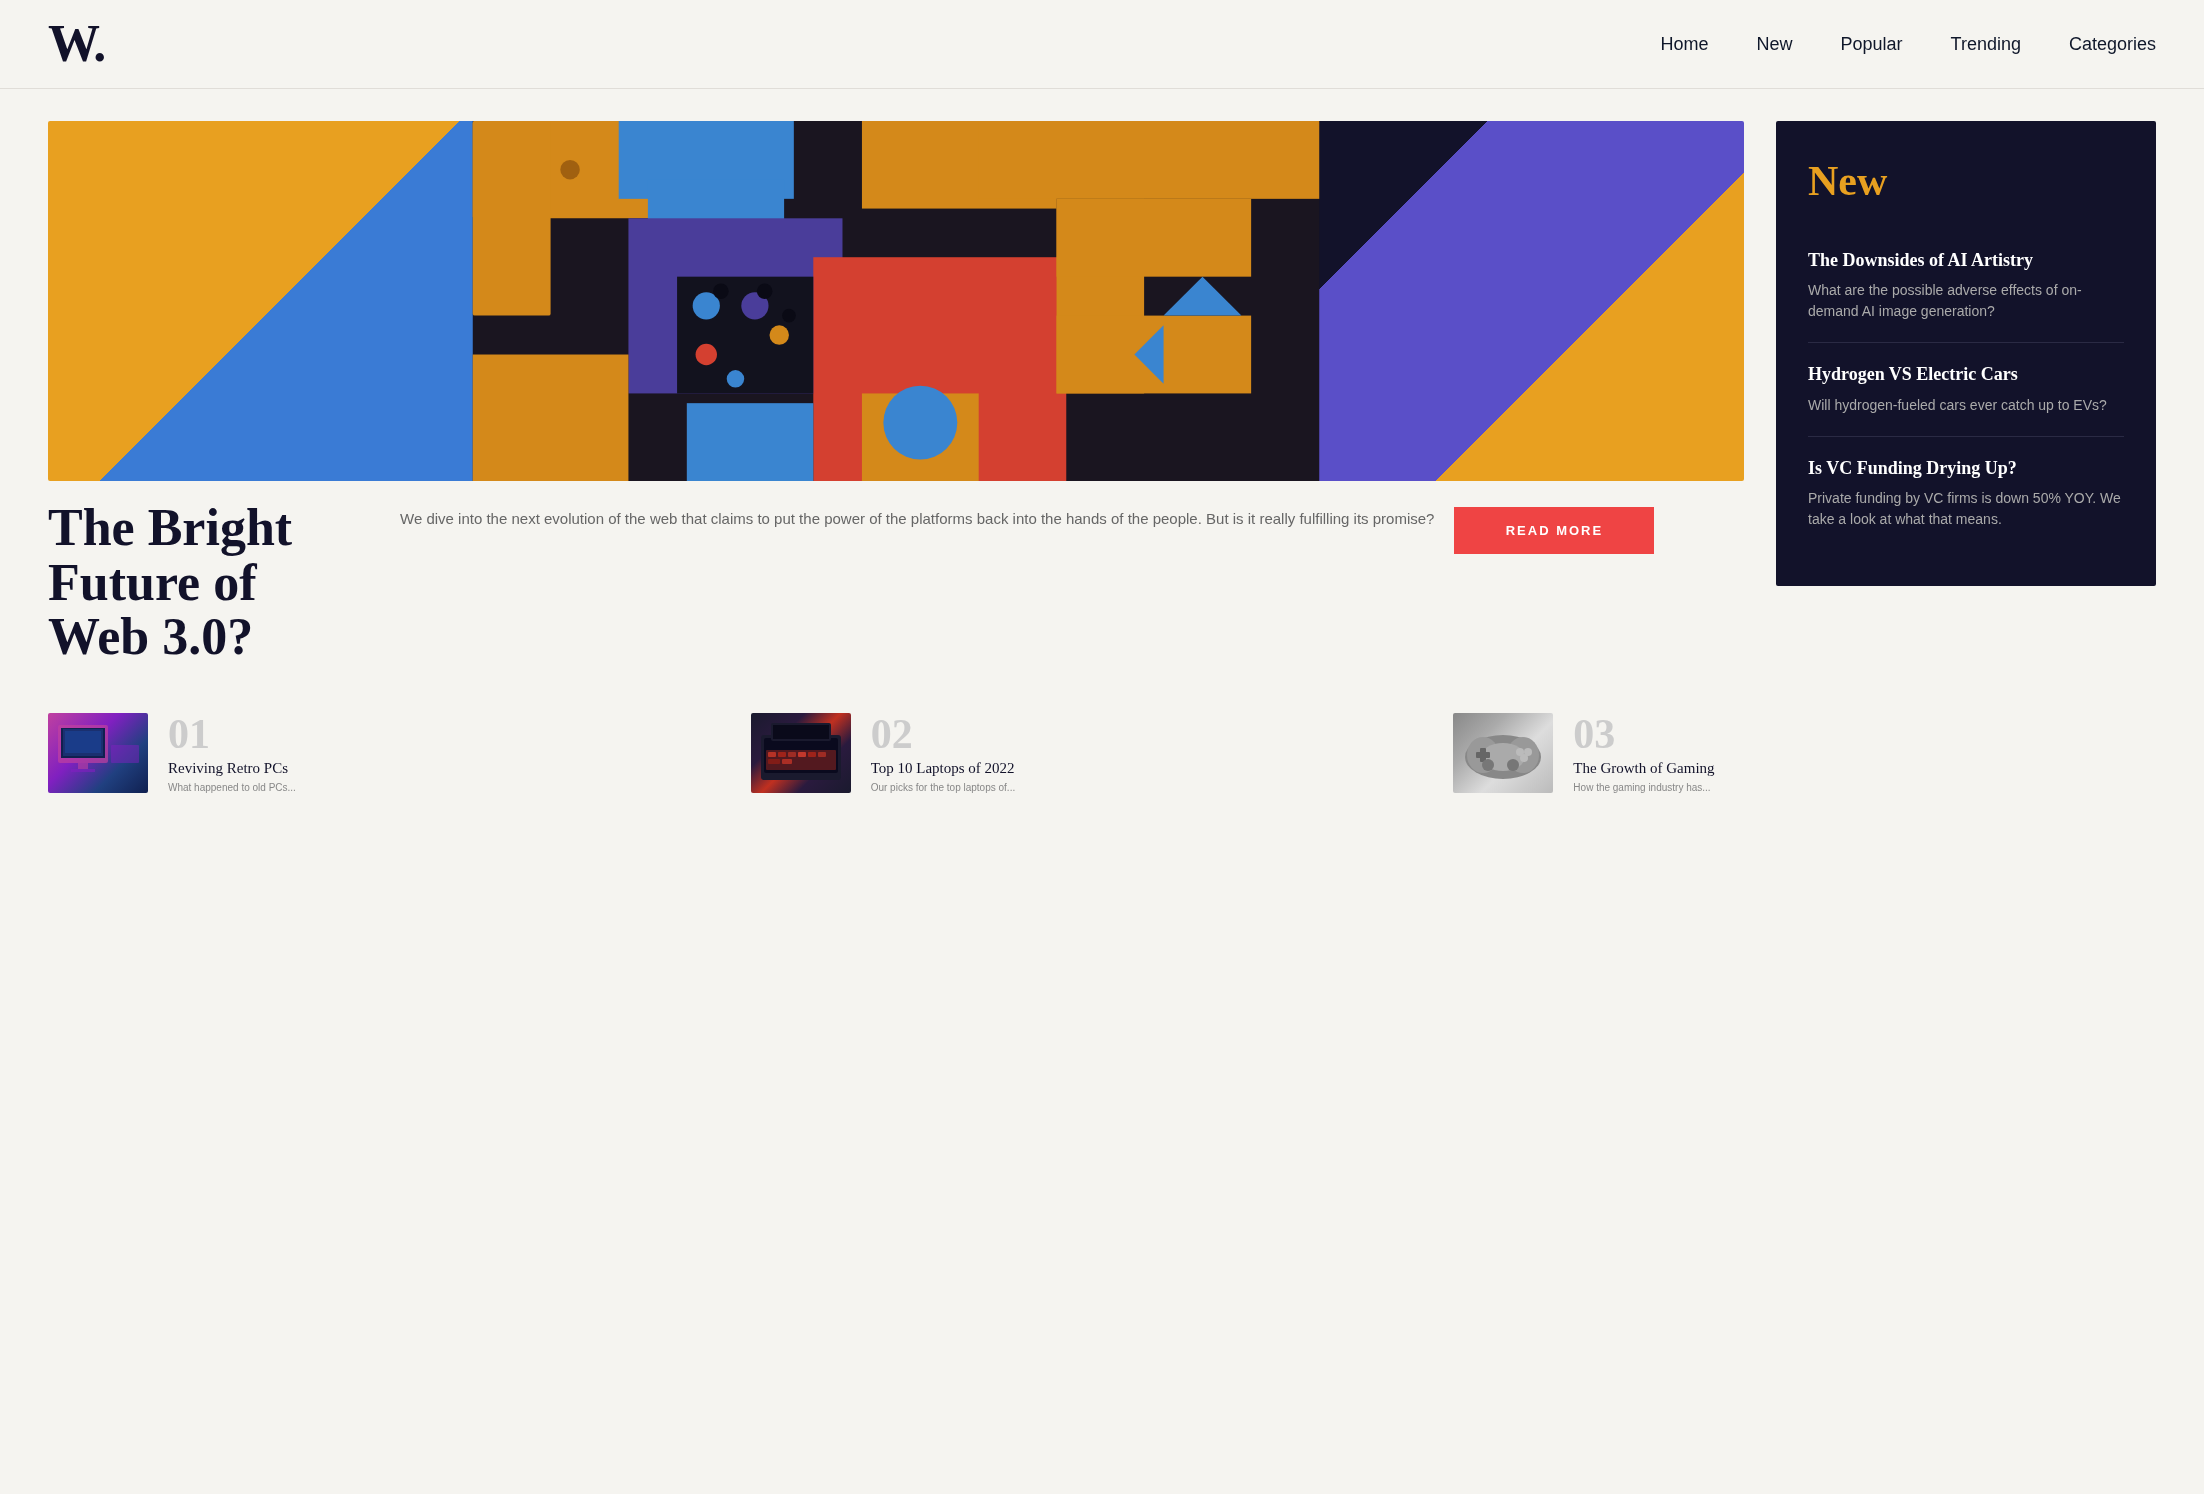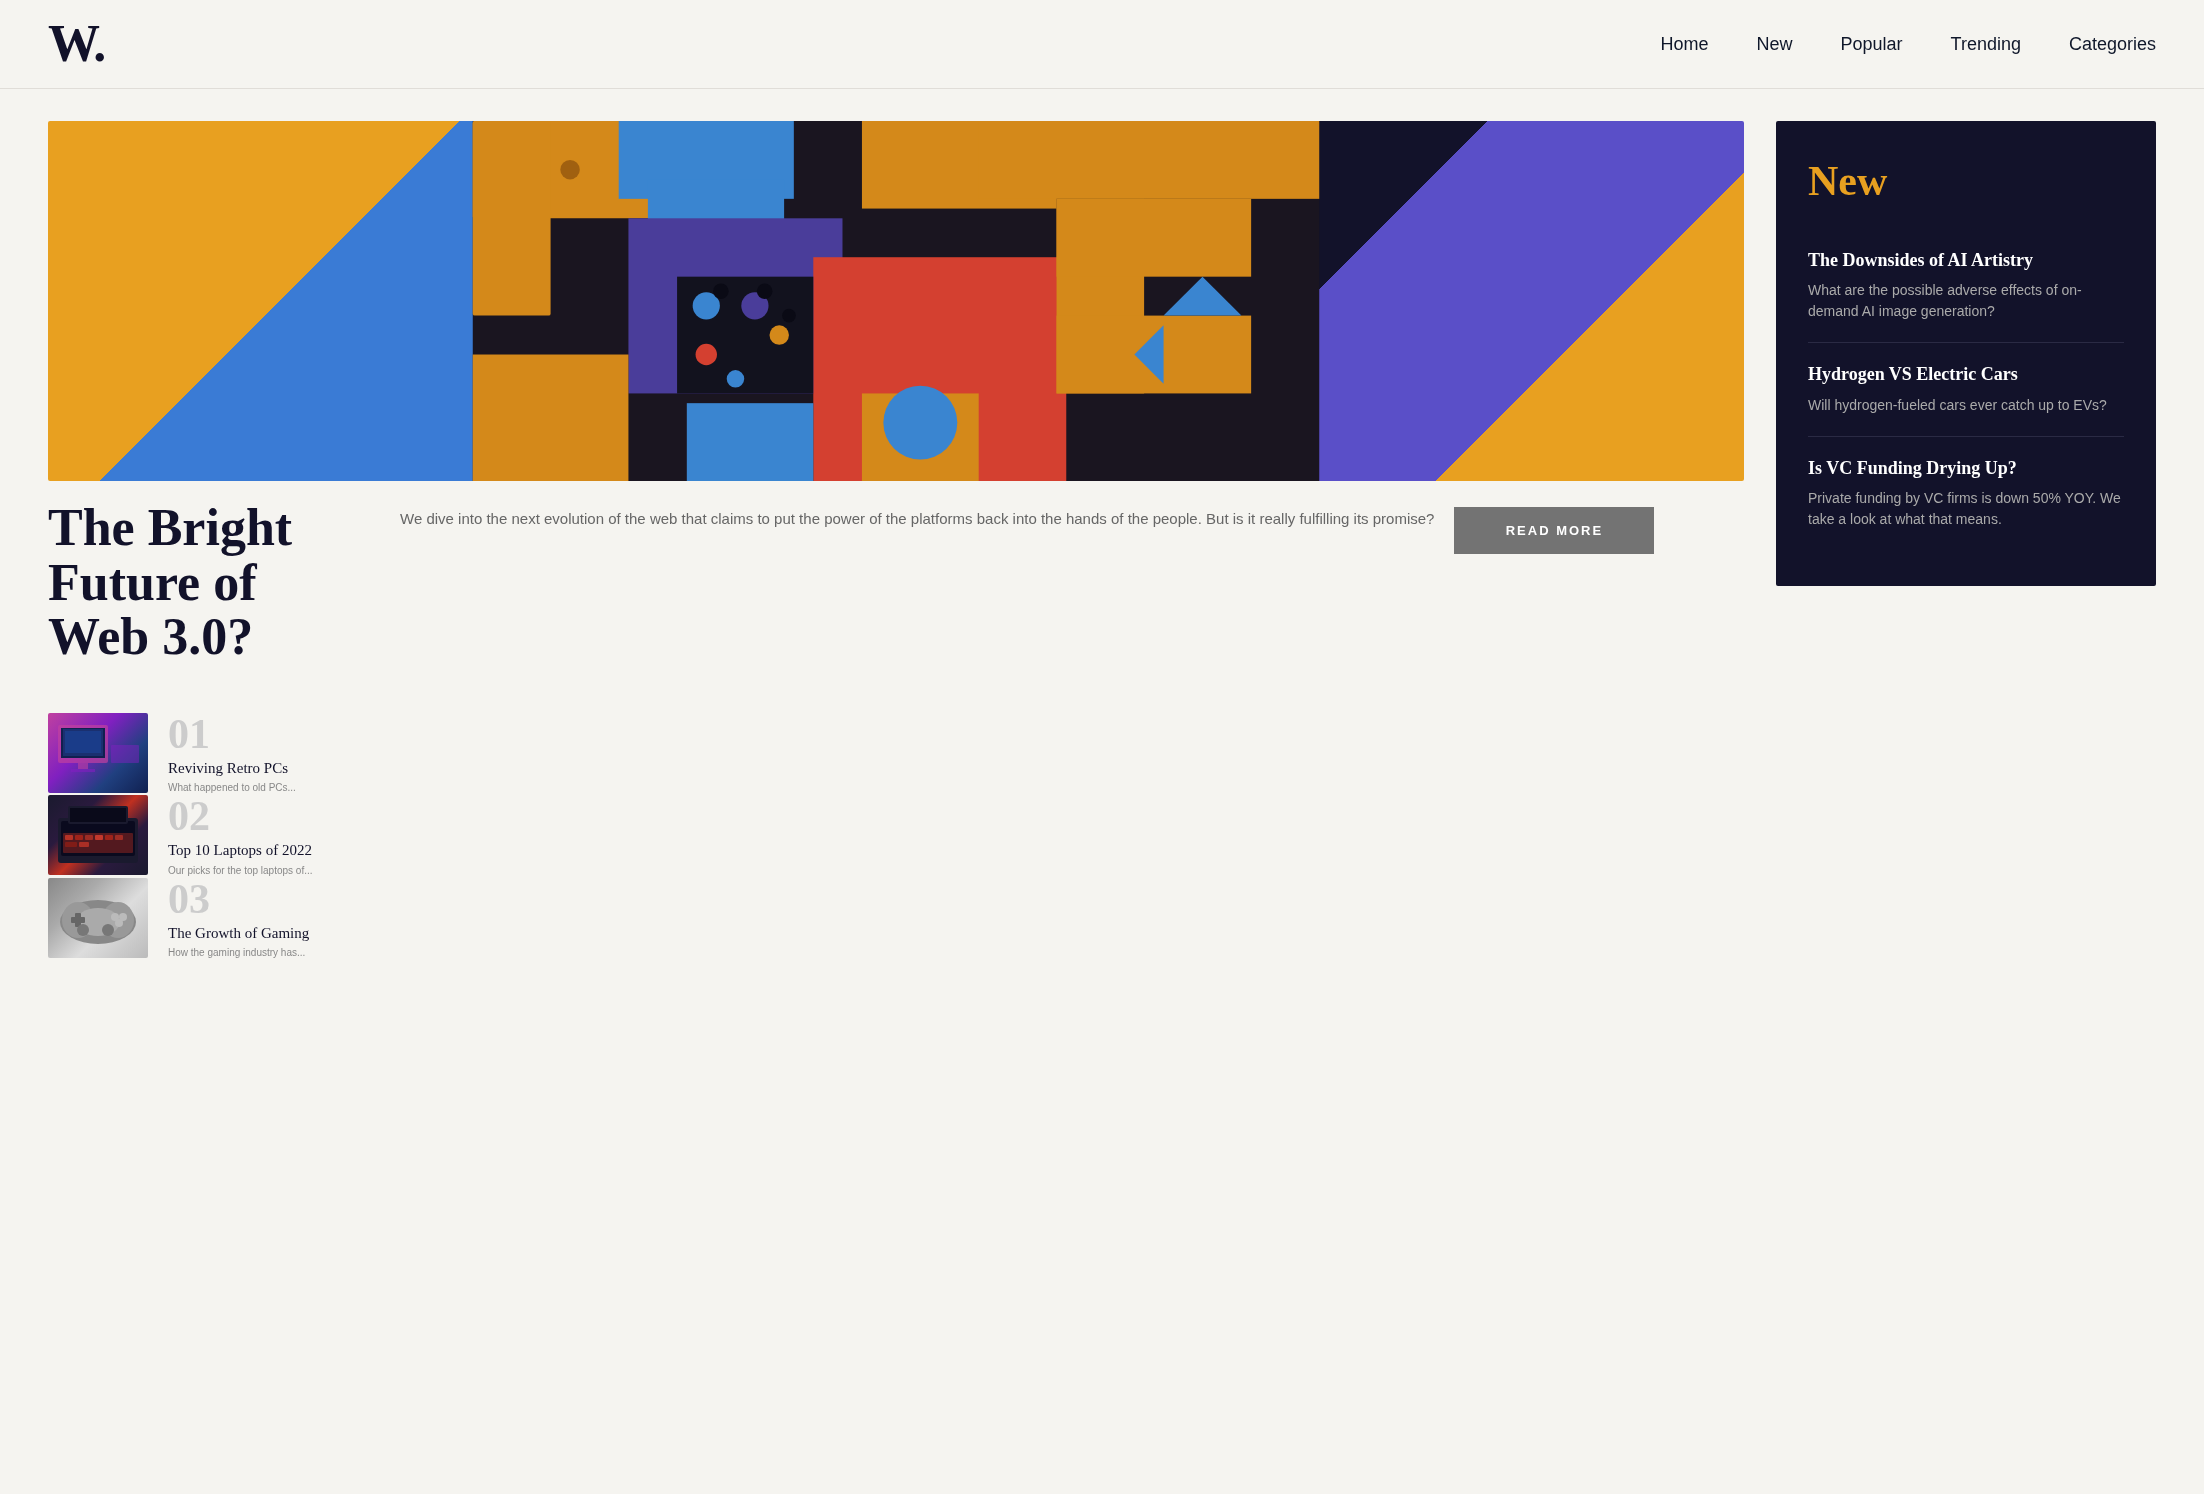"READ MORE" .read-more-btn { background: #737373 -> #ef4444 }
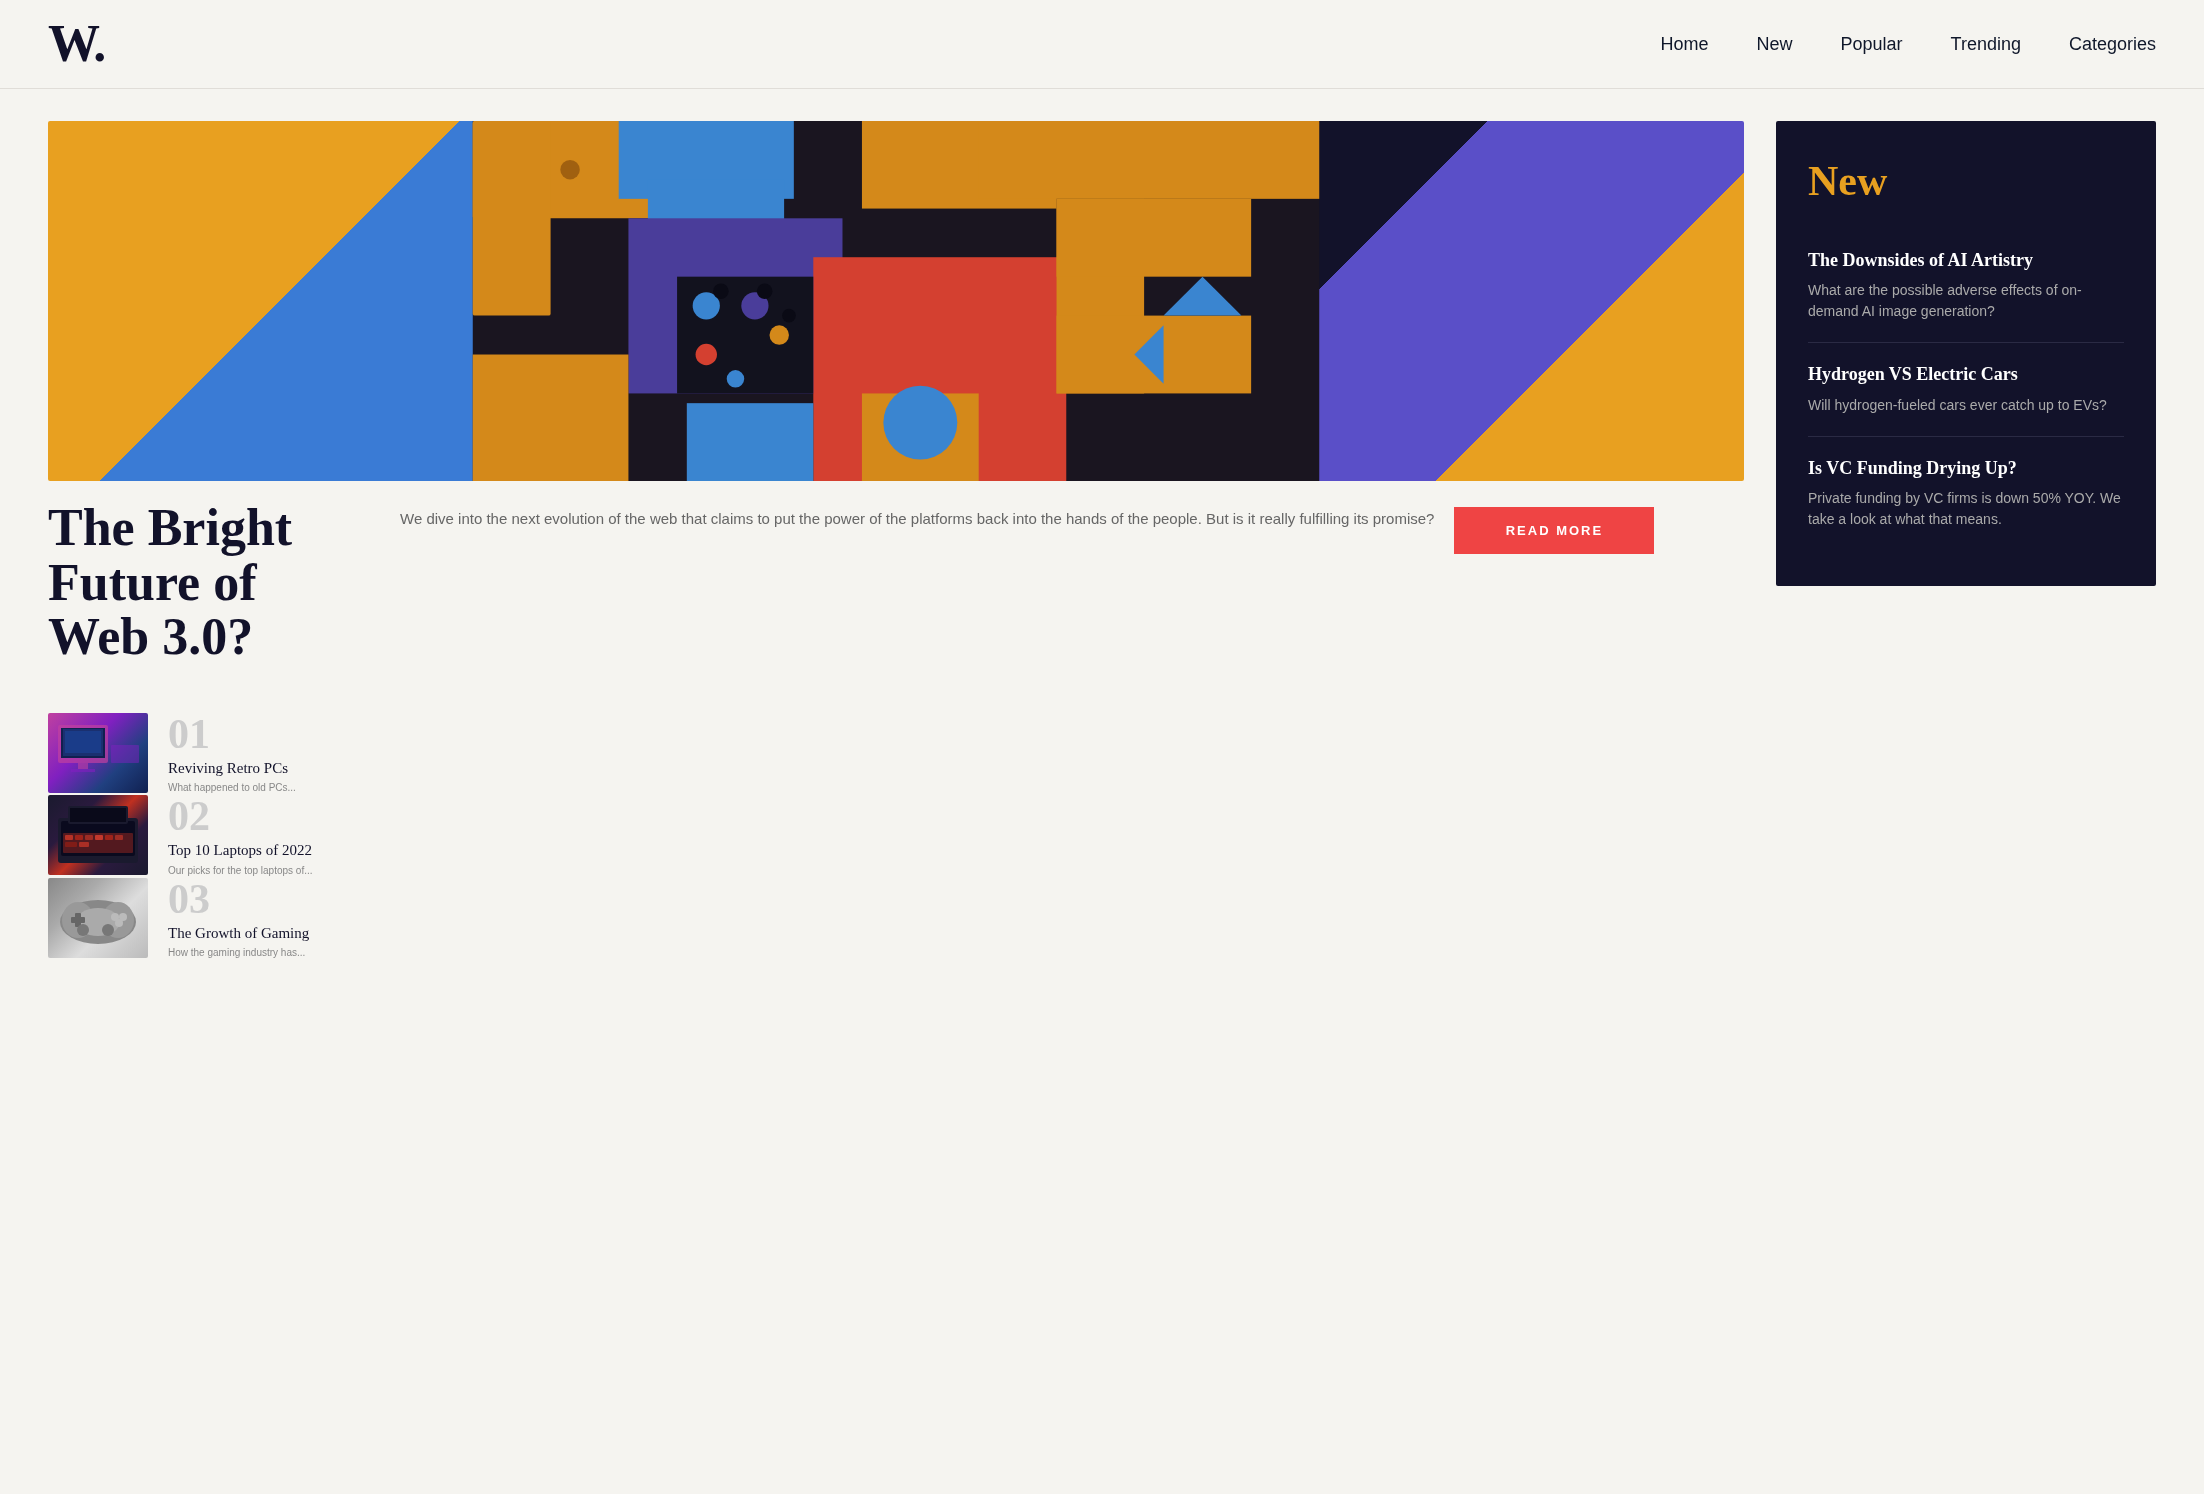"01" .bottom-articles { flex-direction: column -> none }
